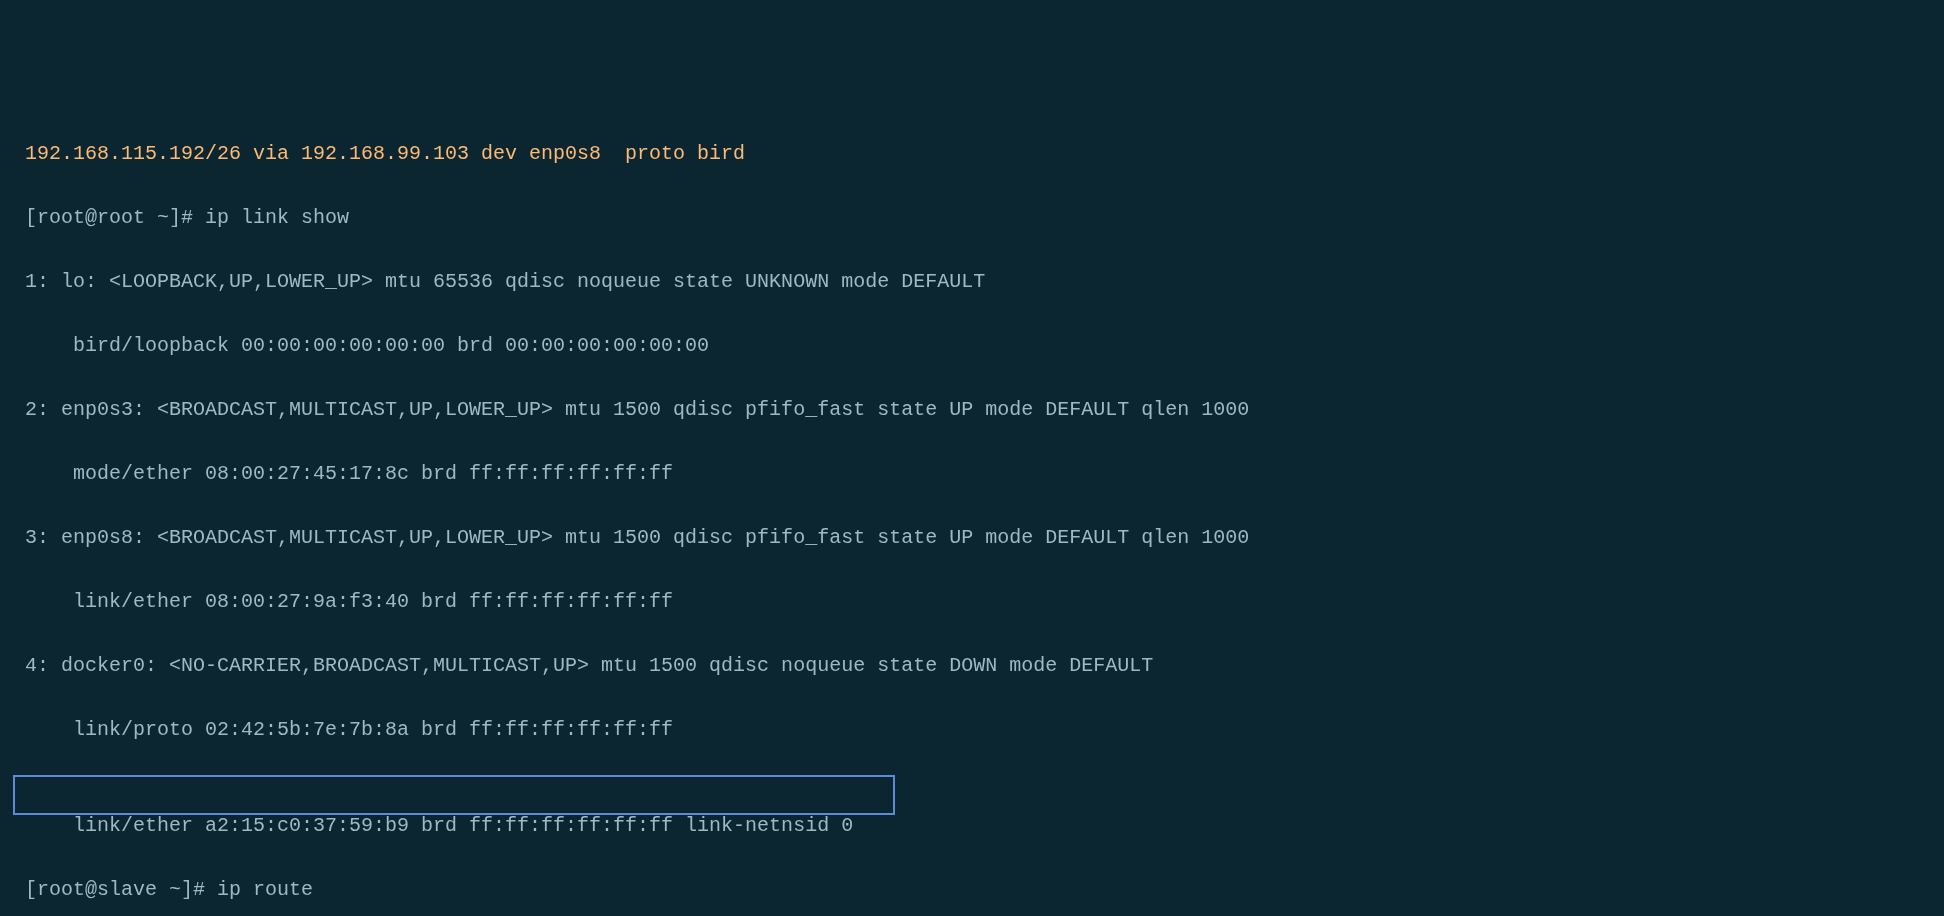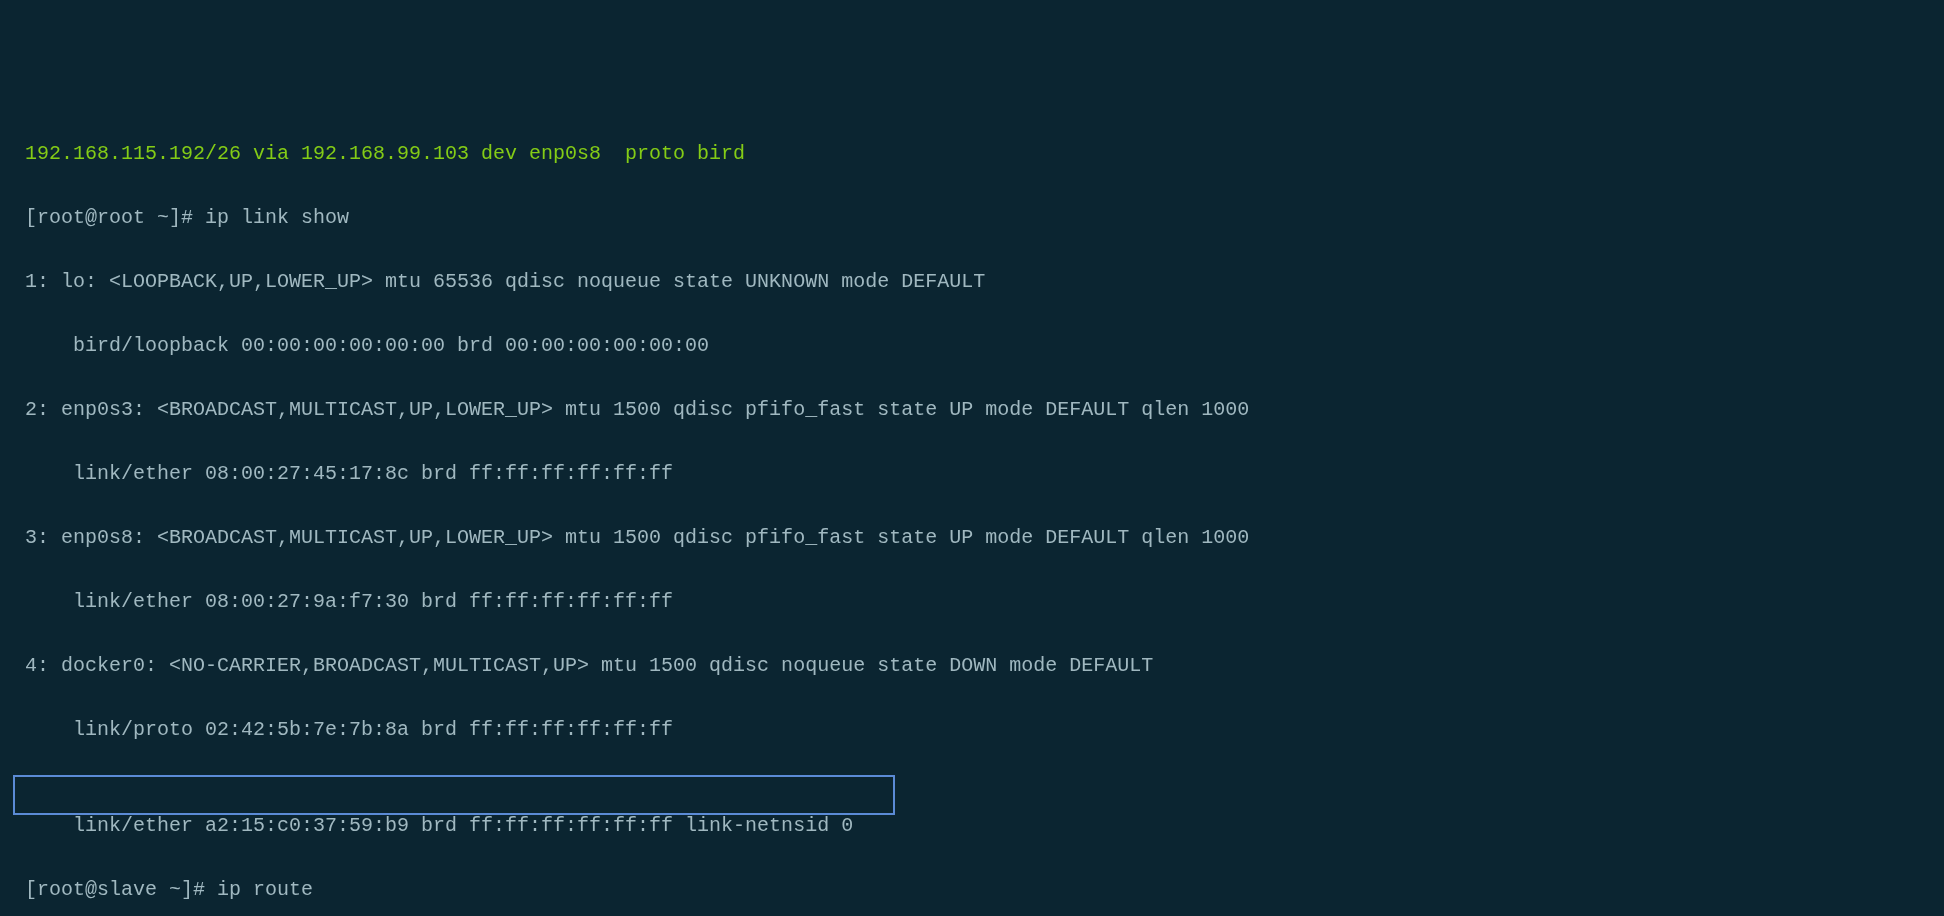"192.168.115.192/26 via 192.168.99.103" .dim { color: #84cc16 -> #fdba74 }
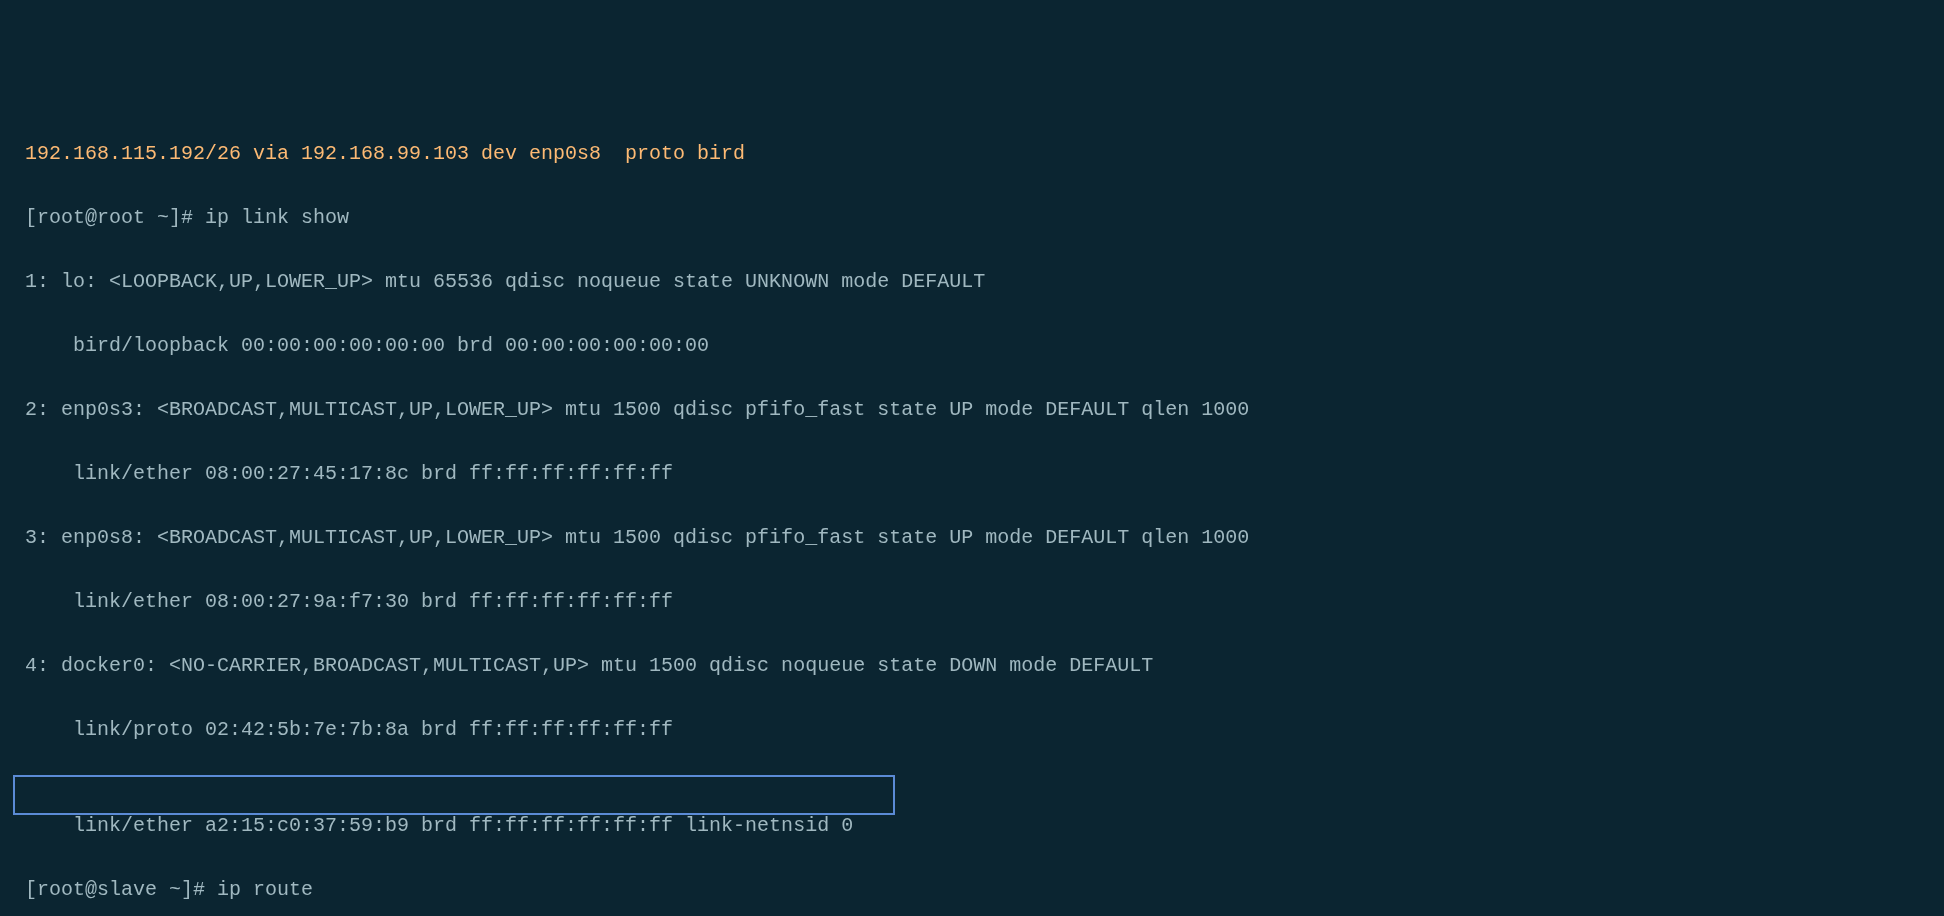"link/ether 08:00:27:45:17:8c brd" span { text: link/ether -> mode/ether }
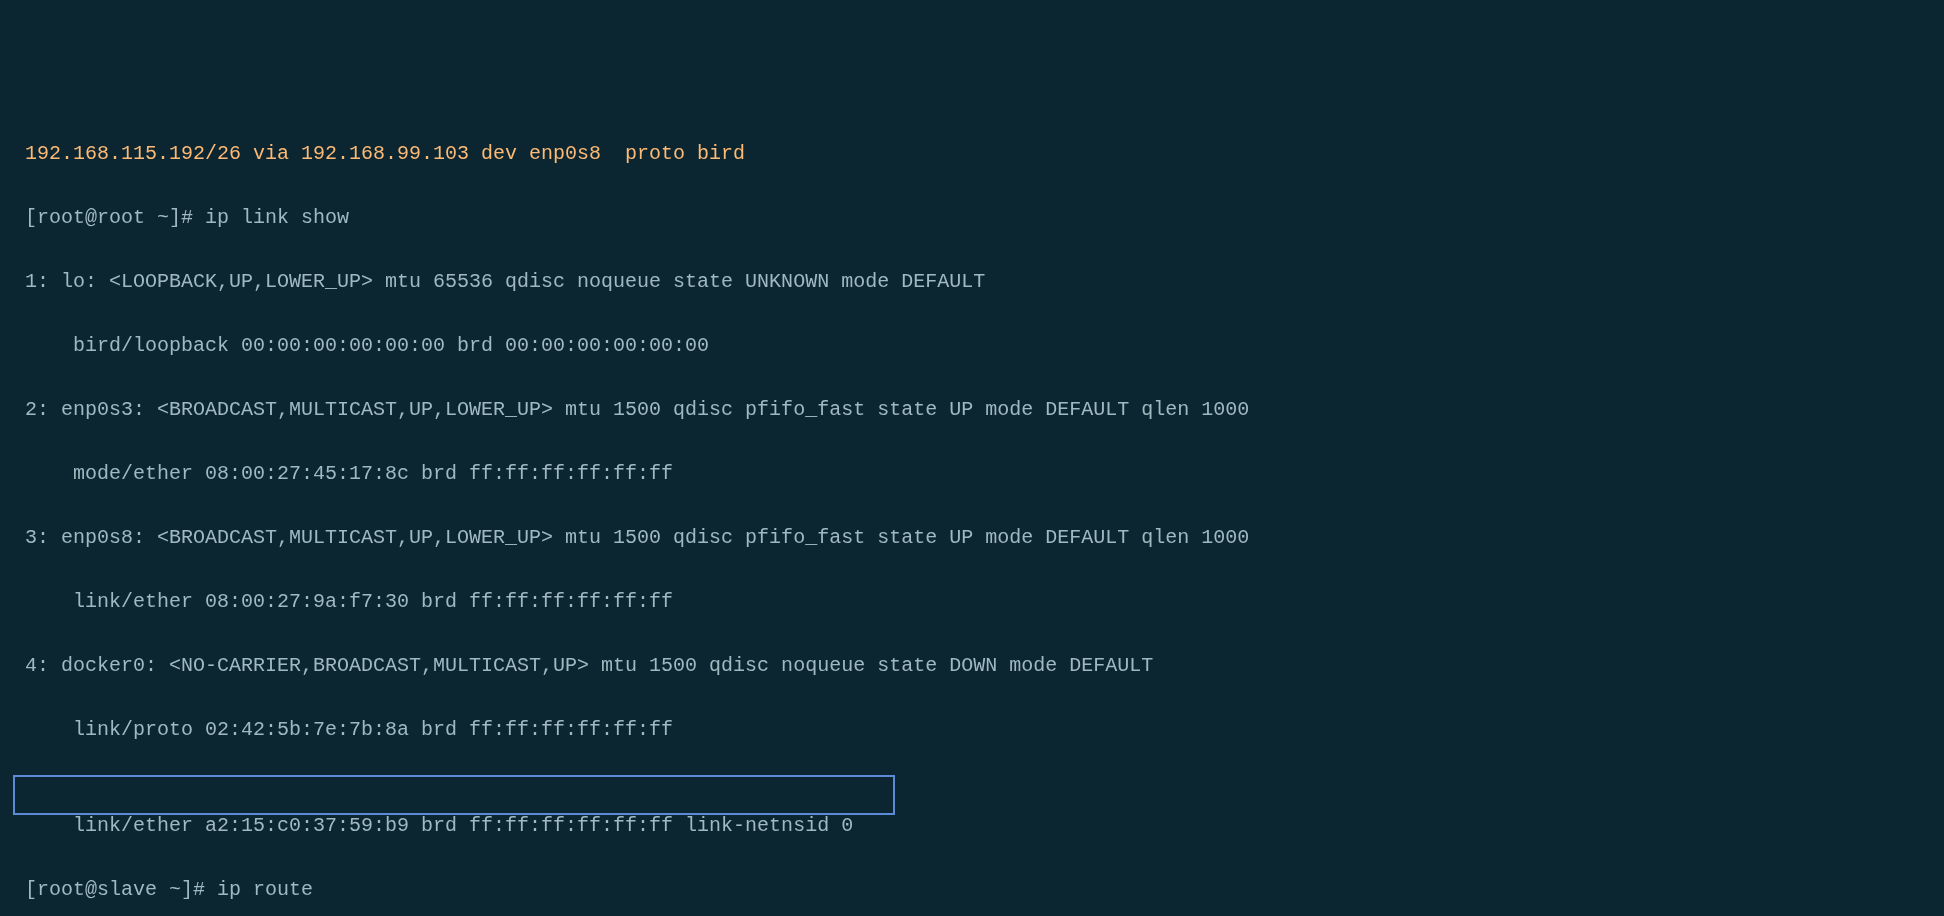"link/ether 08:00:27:9a:f7:30 brd" span { text: 08:00:27:9a:f7:30 -> 08:00:27:9a:f3:40 }
